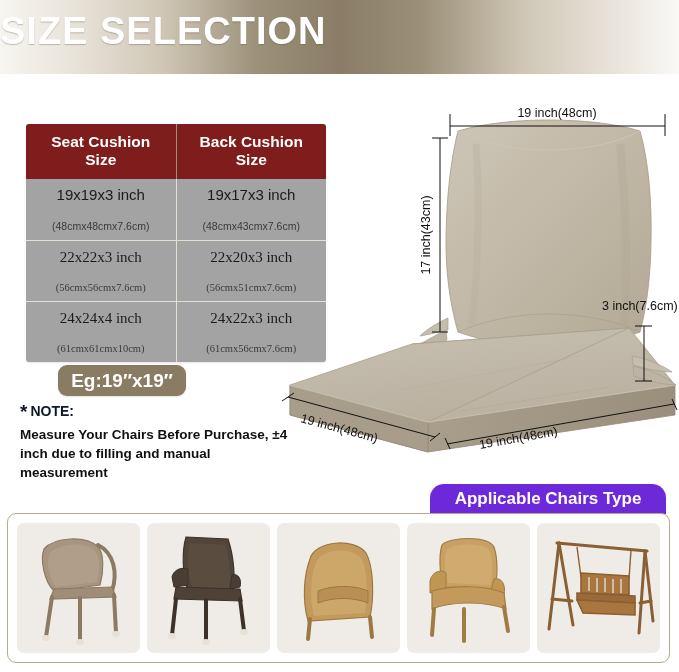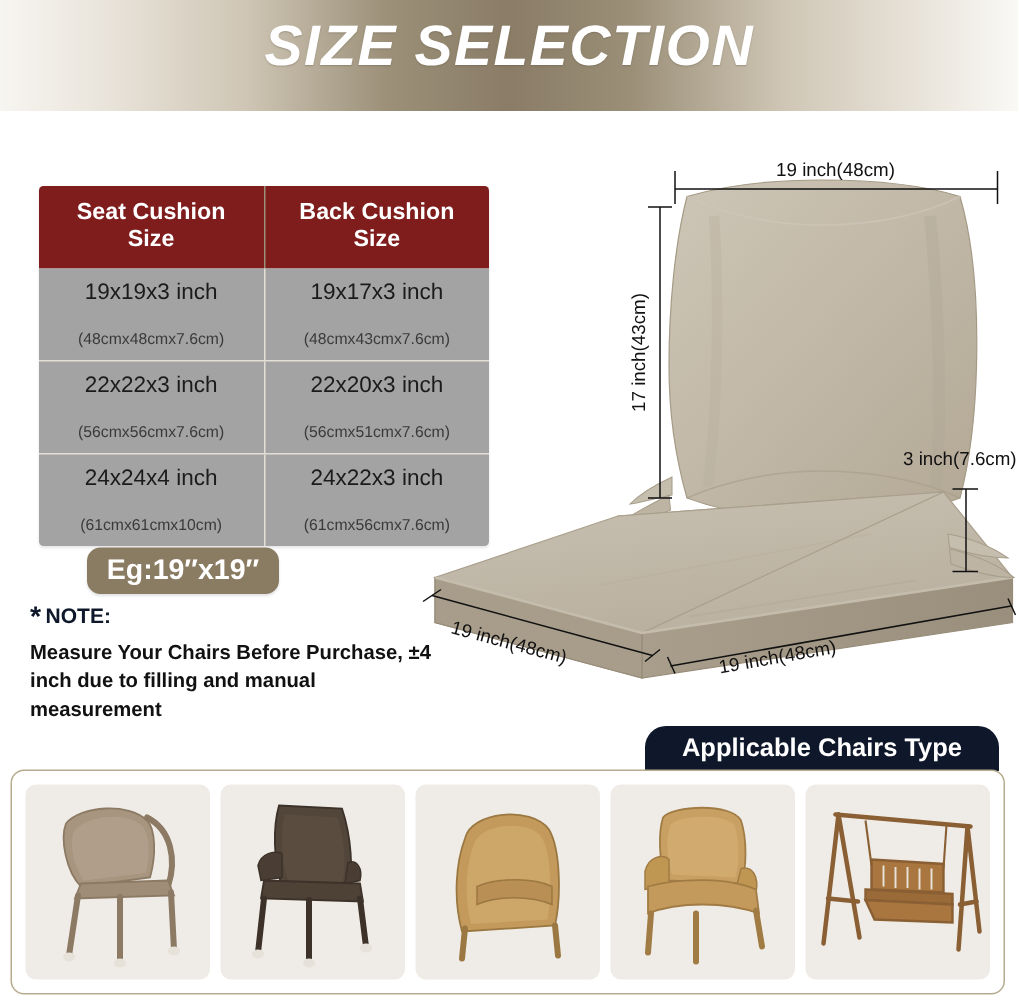"SIZE SELECTION" .header-title { font-style: italic -> none; text-align: center -> left }
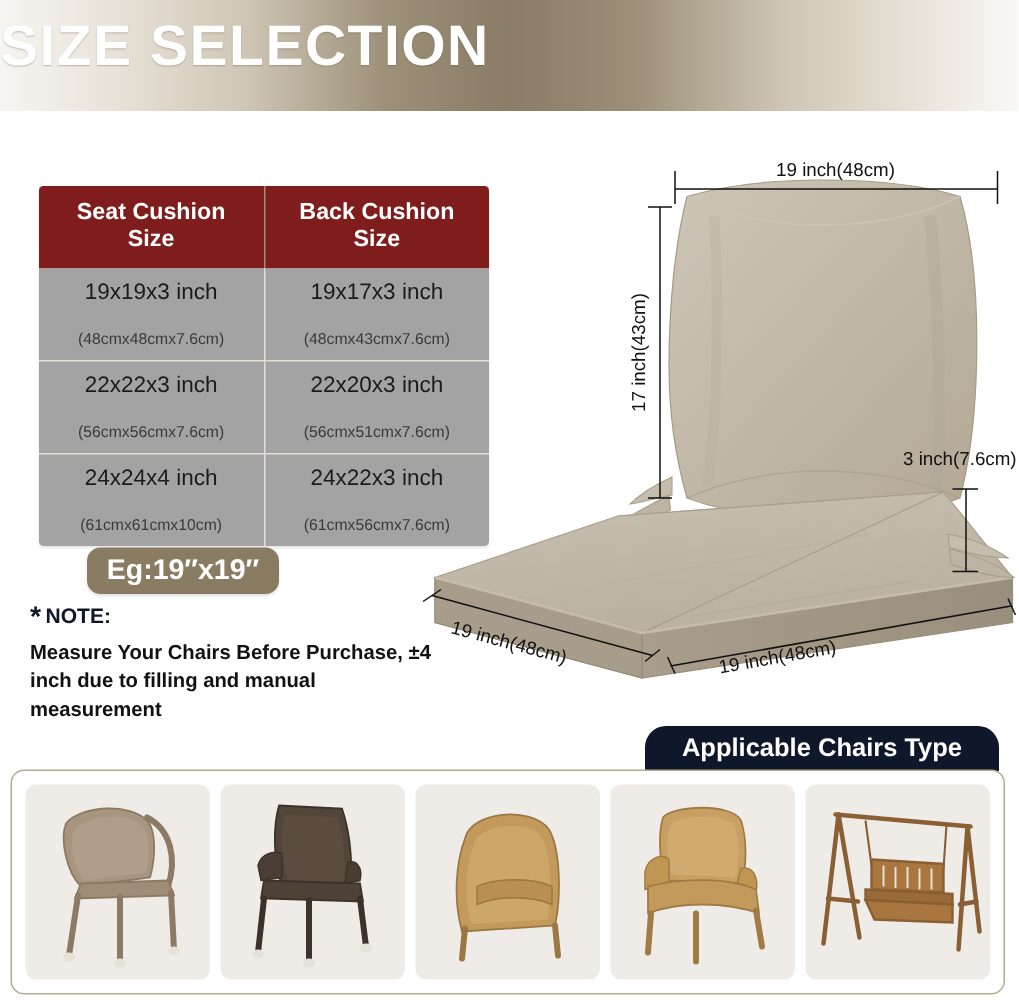"22x22x3 inch" .st-row + .st-row { font-family: none -> Liberation Serif, serif }
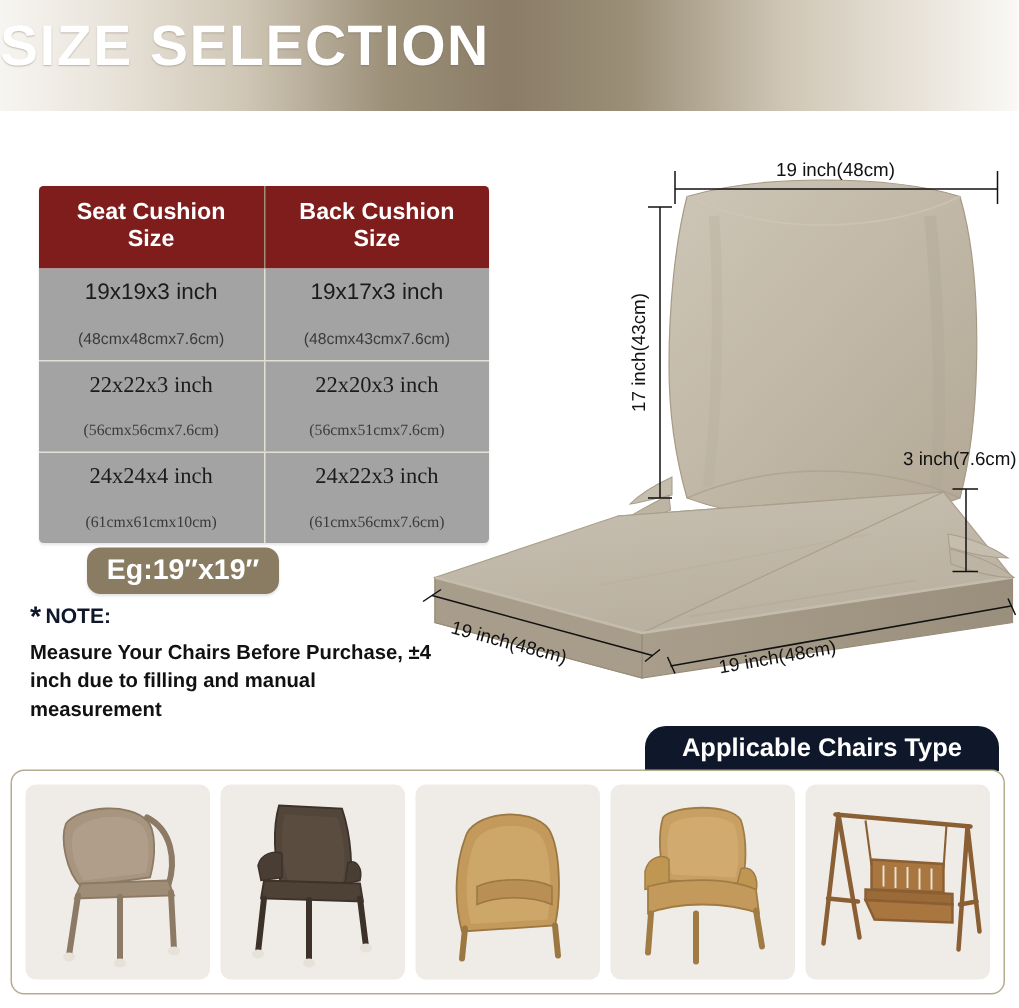"Applicable Chairs Type" .chairs-tab { background: #0f172a -> #6d28d9 }
